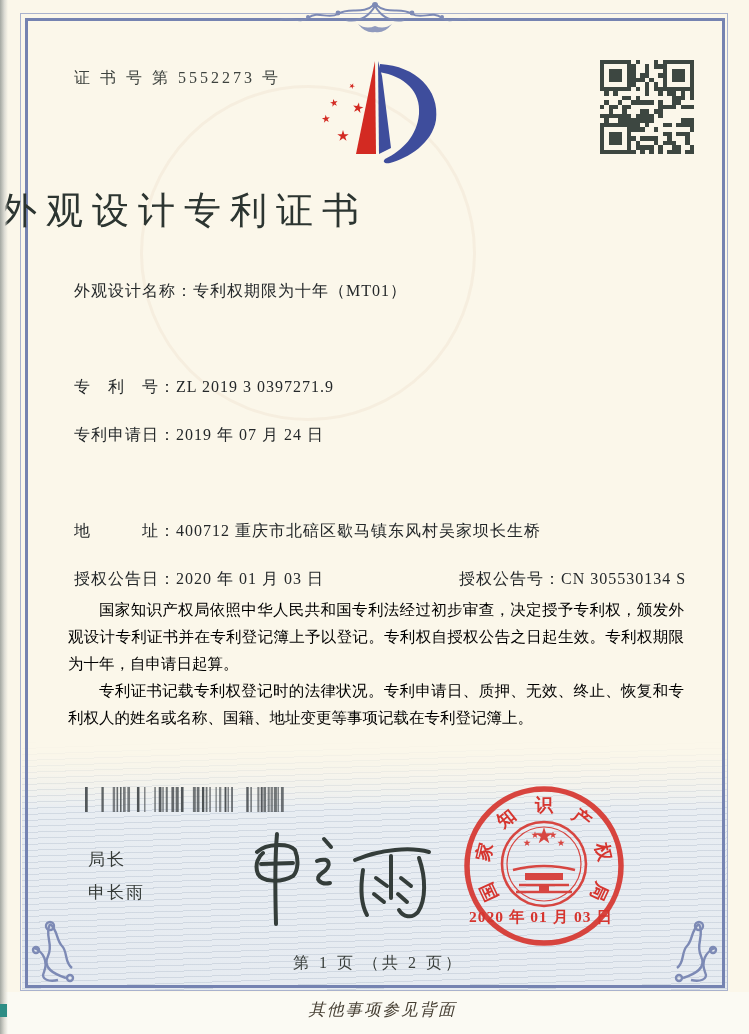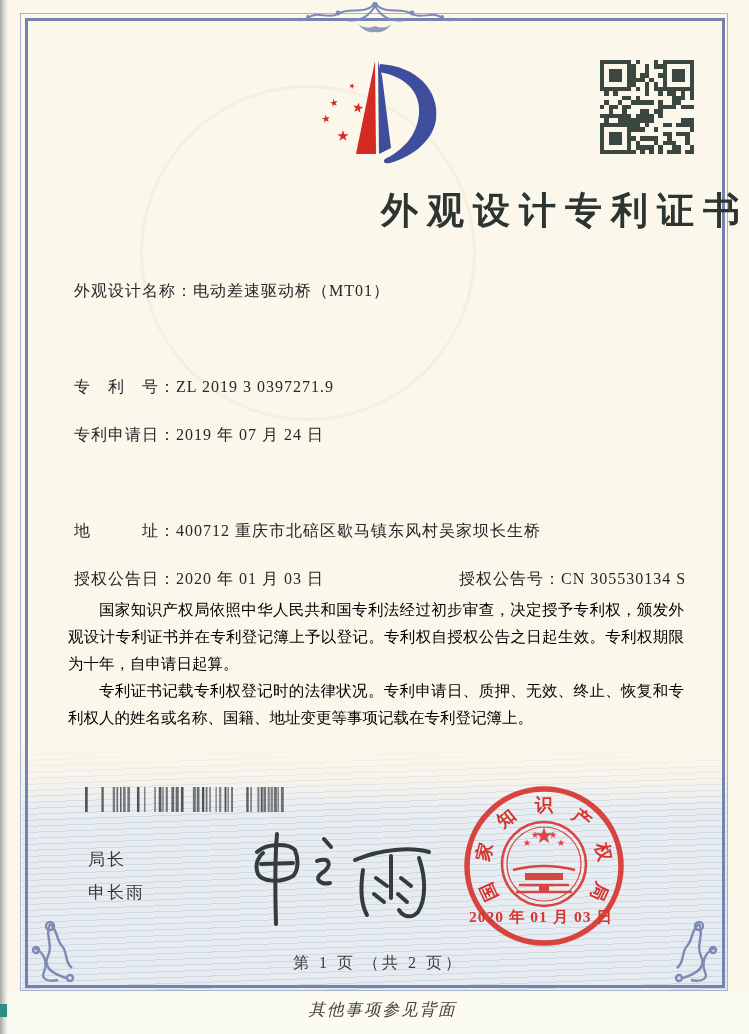"证 书 号 第 5552273" div.abs { html: none -> <div>证 书 号 第 5552273 号</div> }
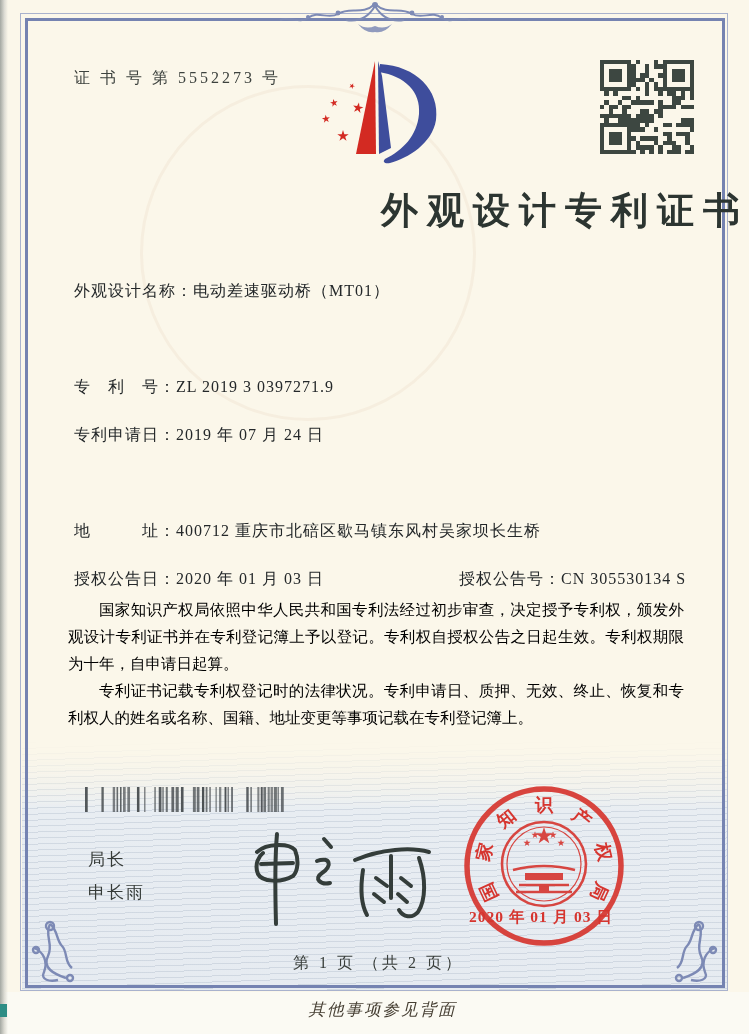"外观设计专利证书" #title { font-weight: 700 -> 400; text-align: right -> left }
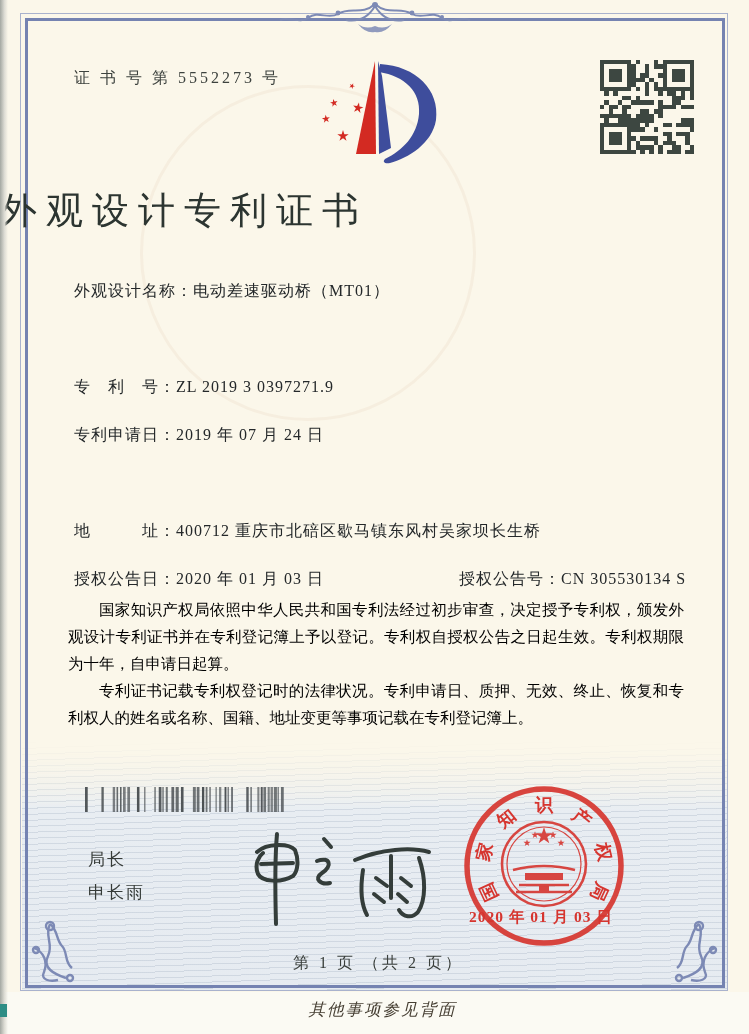"电动差速驱动桥（MT01）" span { text: 电动差速驱动桥 -> 专利权期限为十年 }
